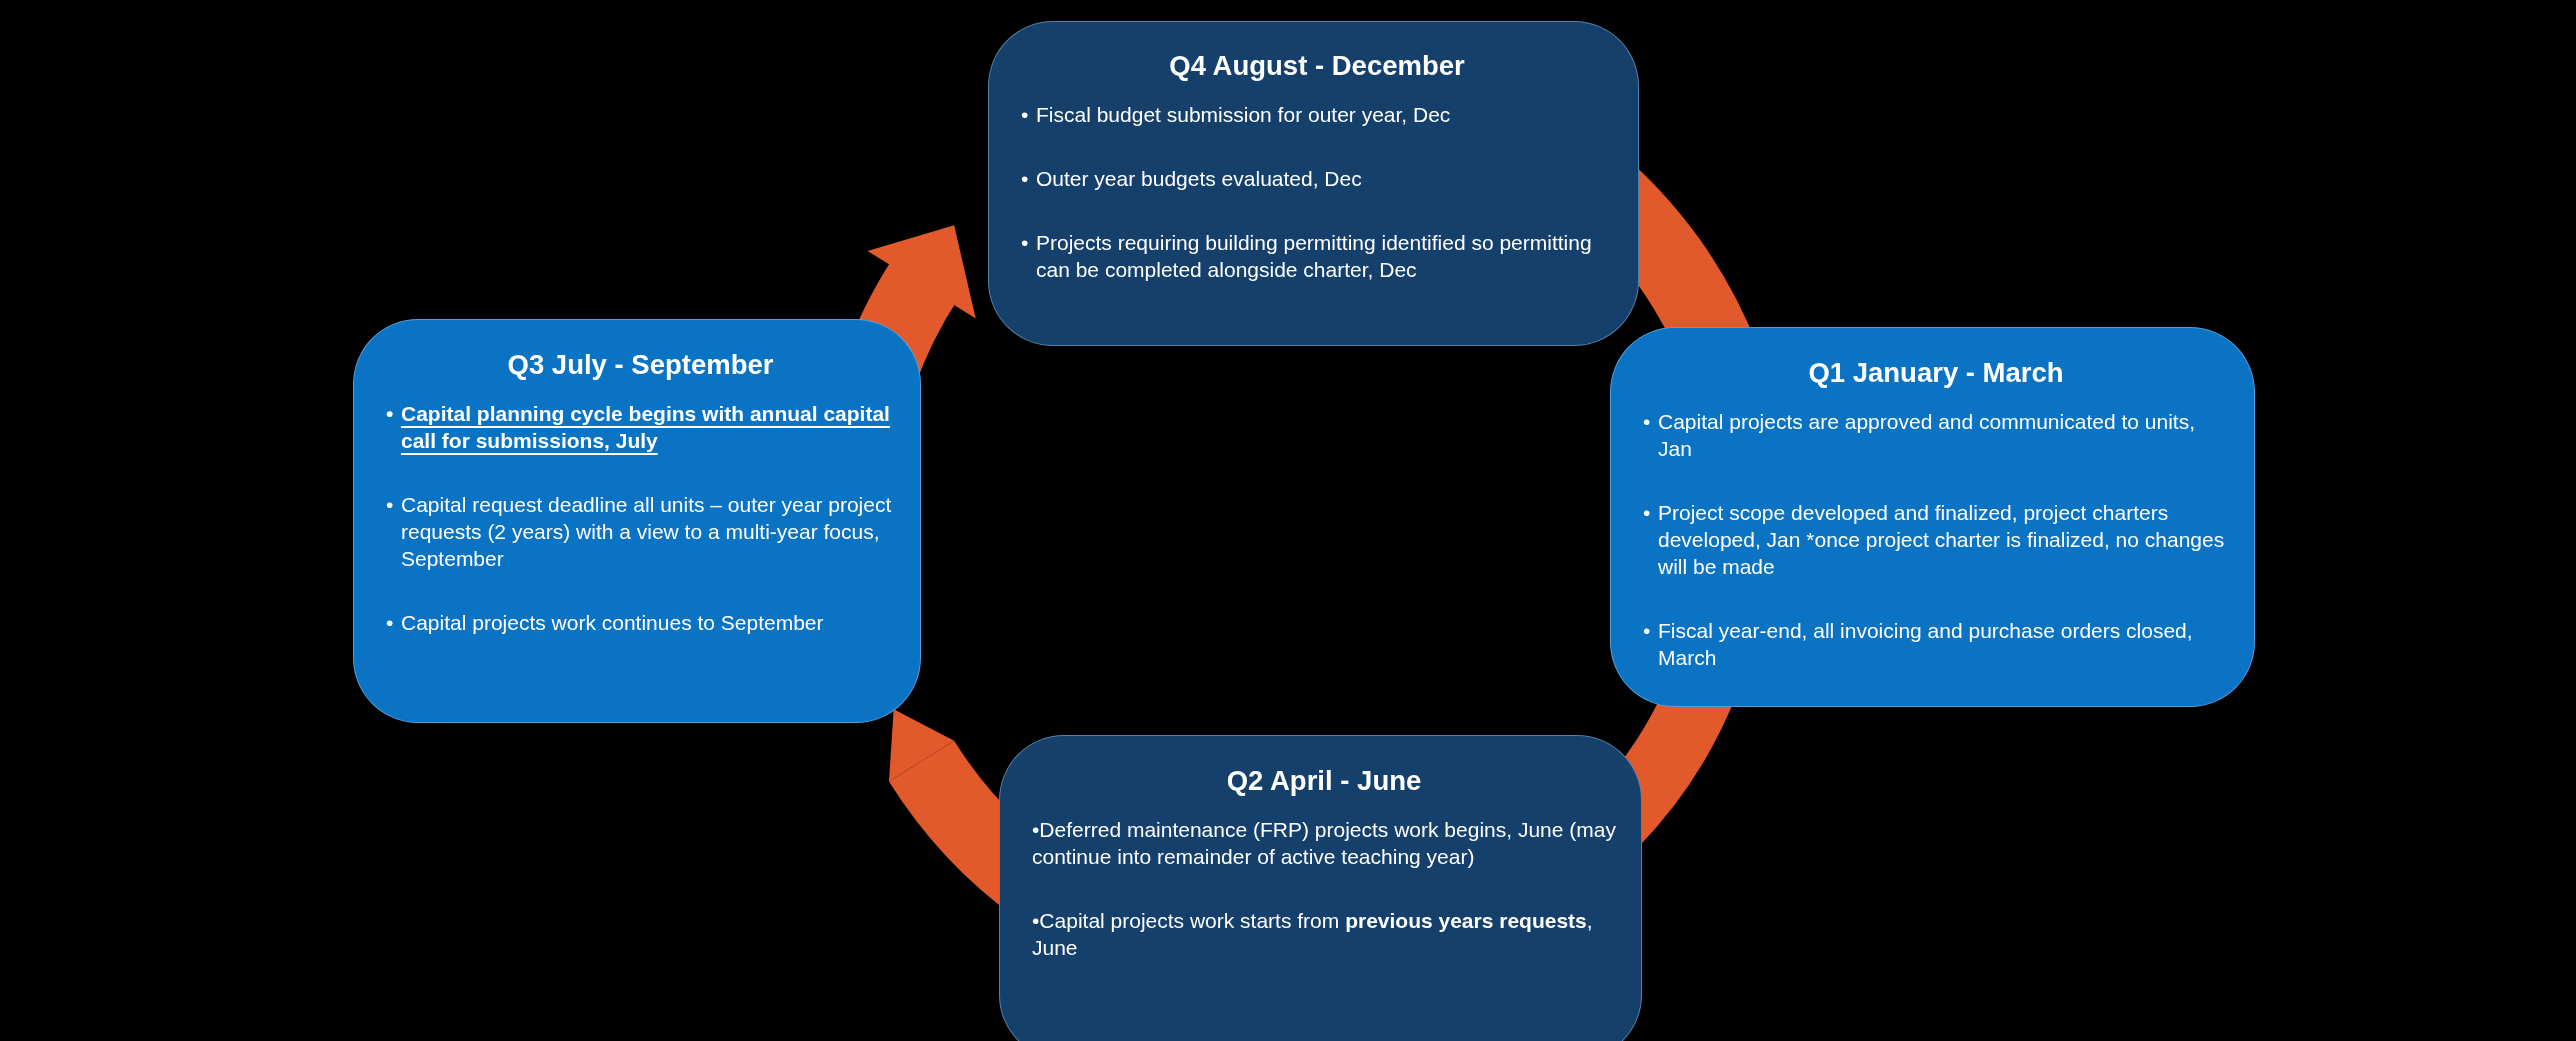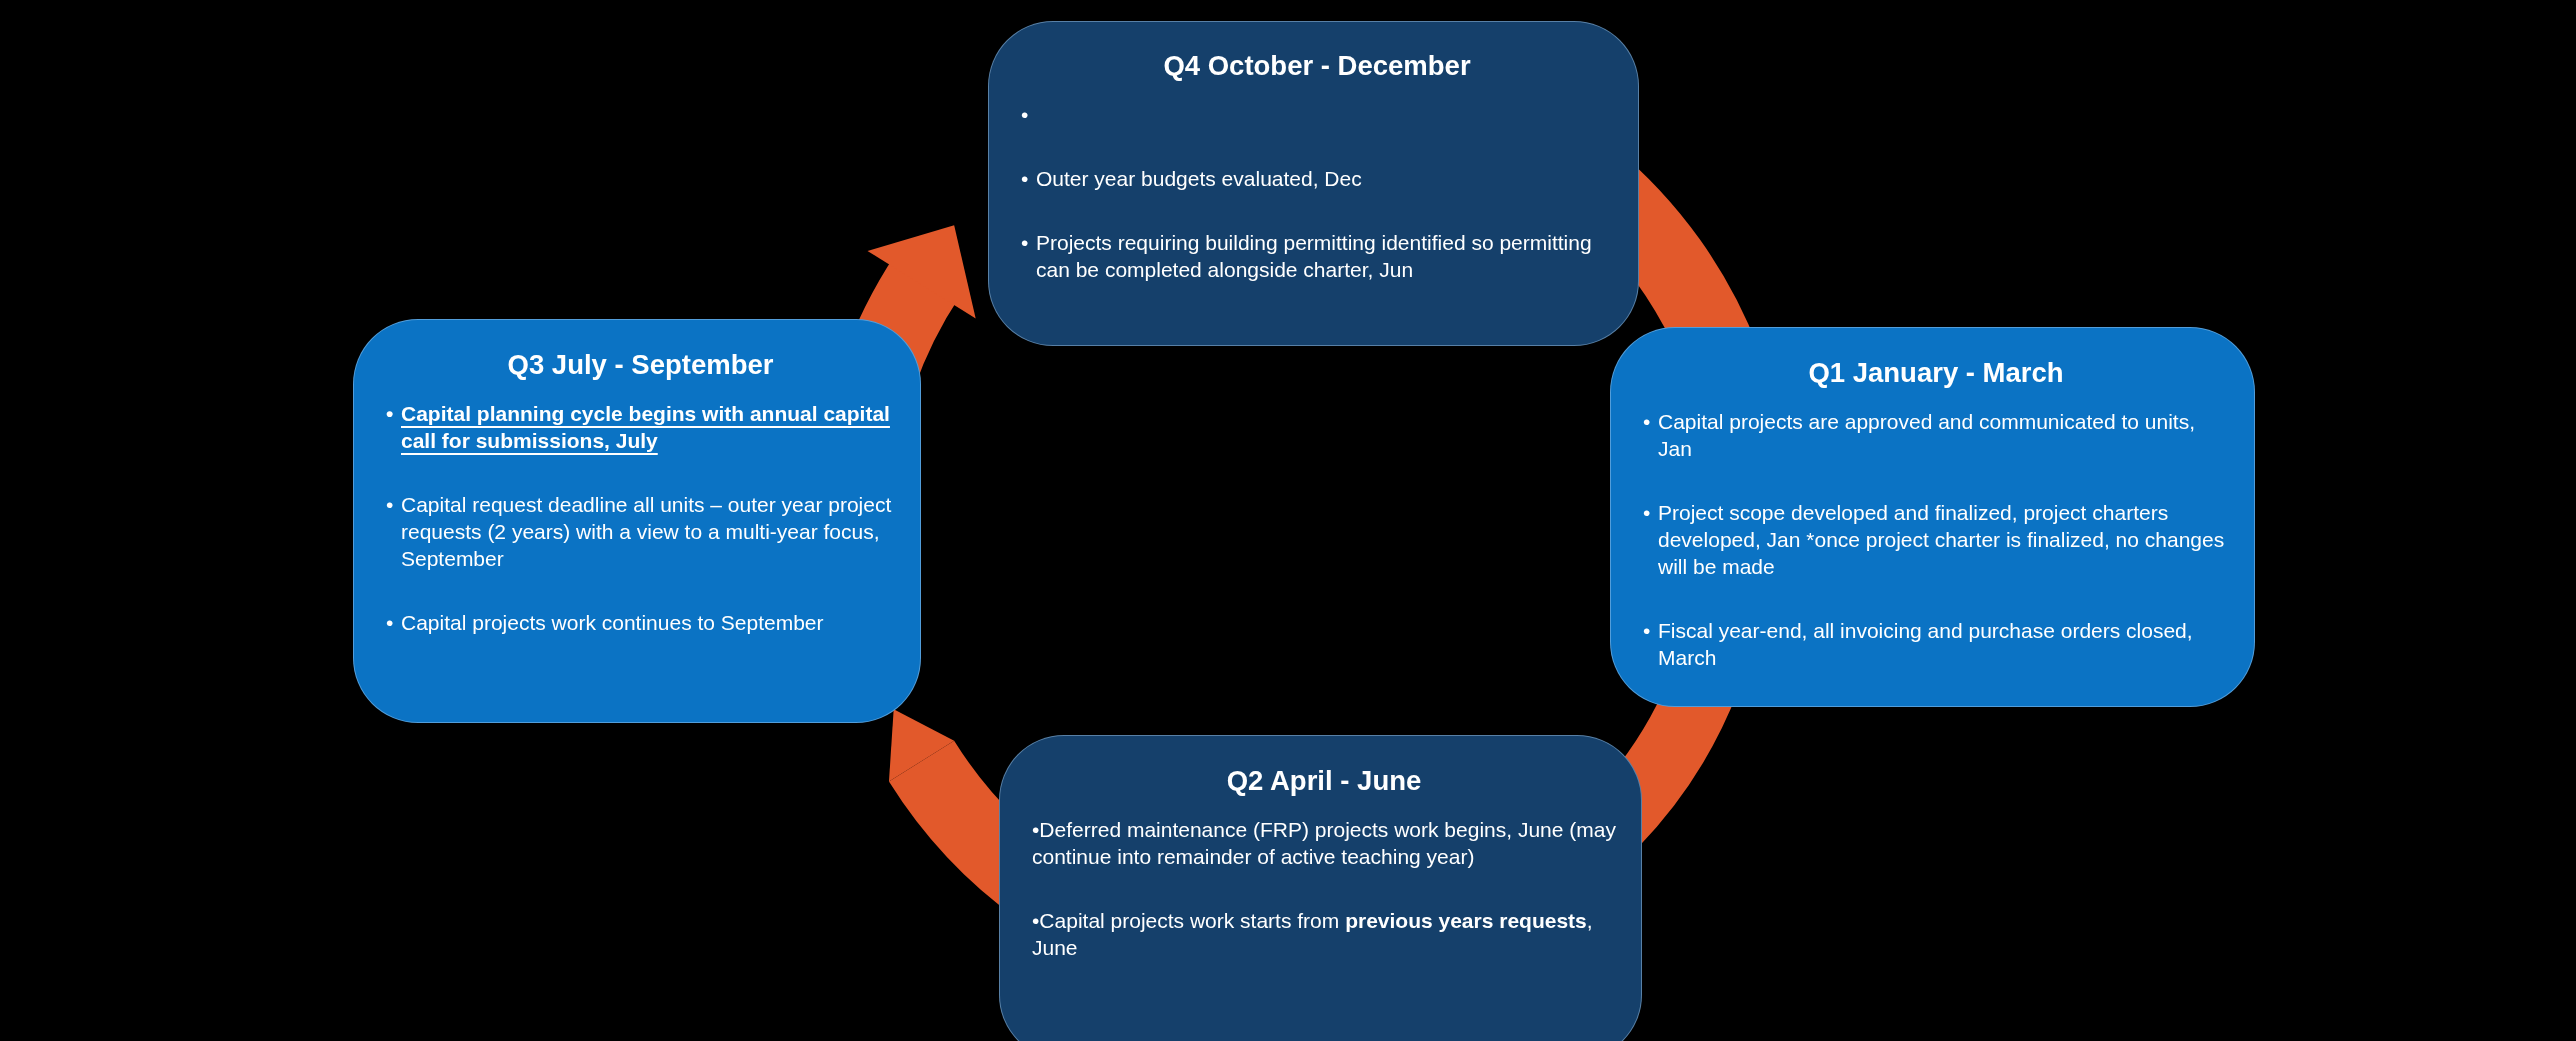"Q4 October - December" div.title { text: October -> August }
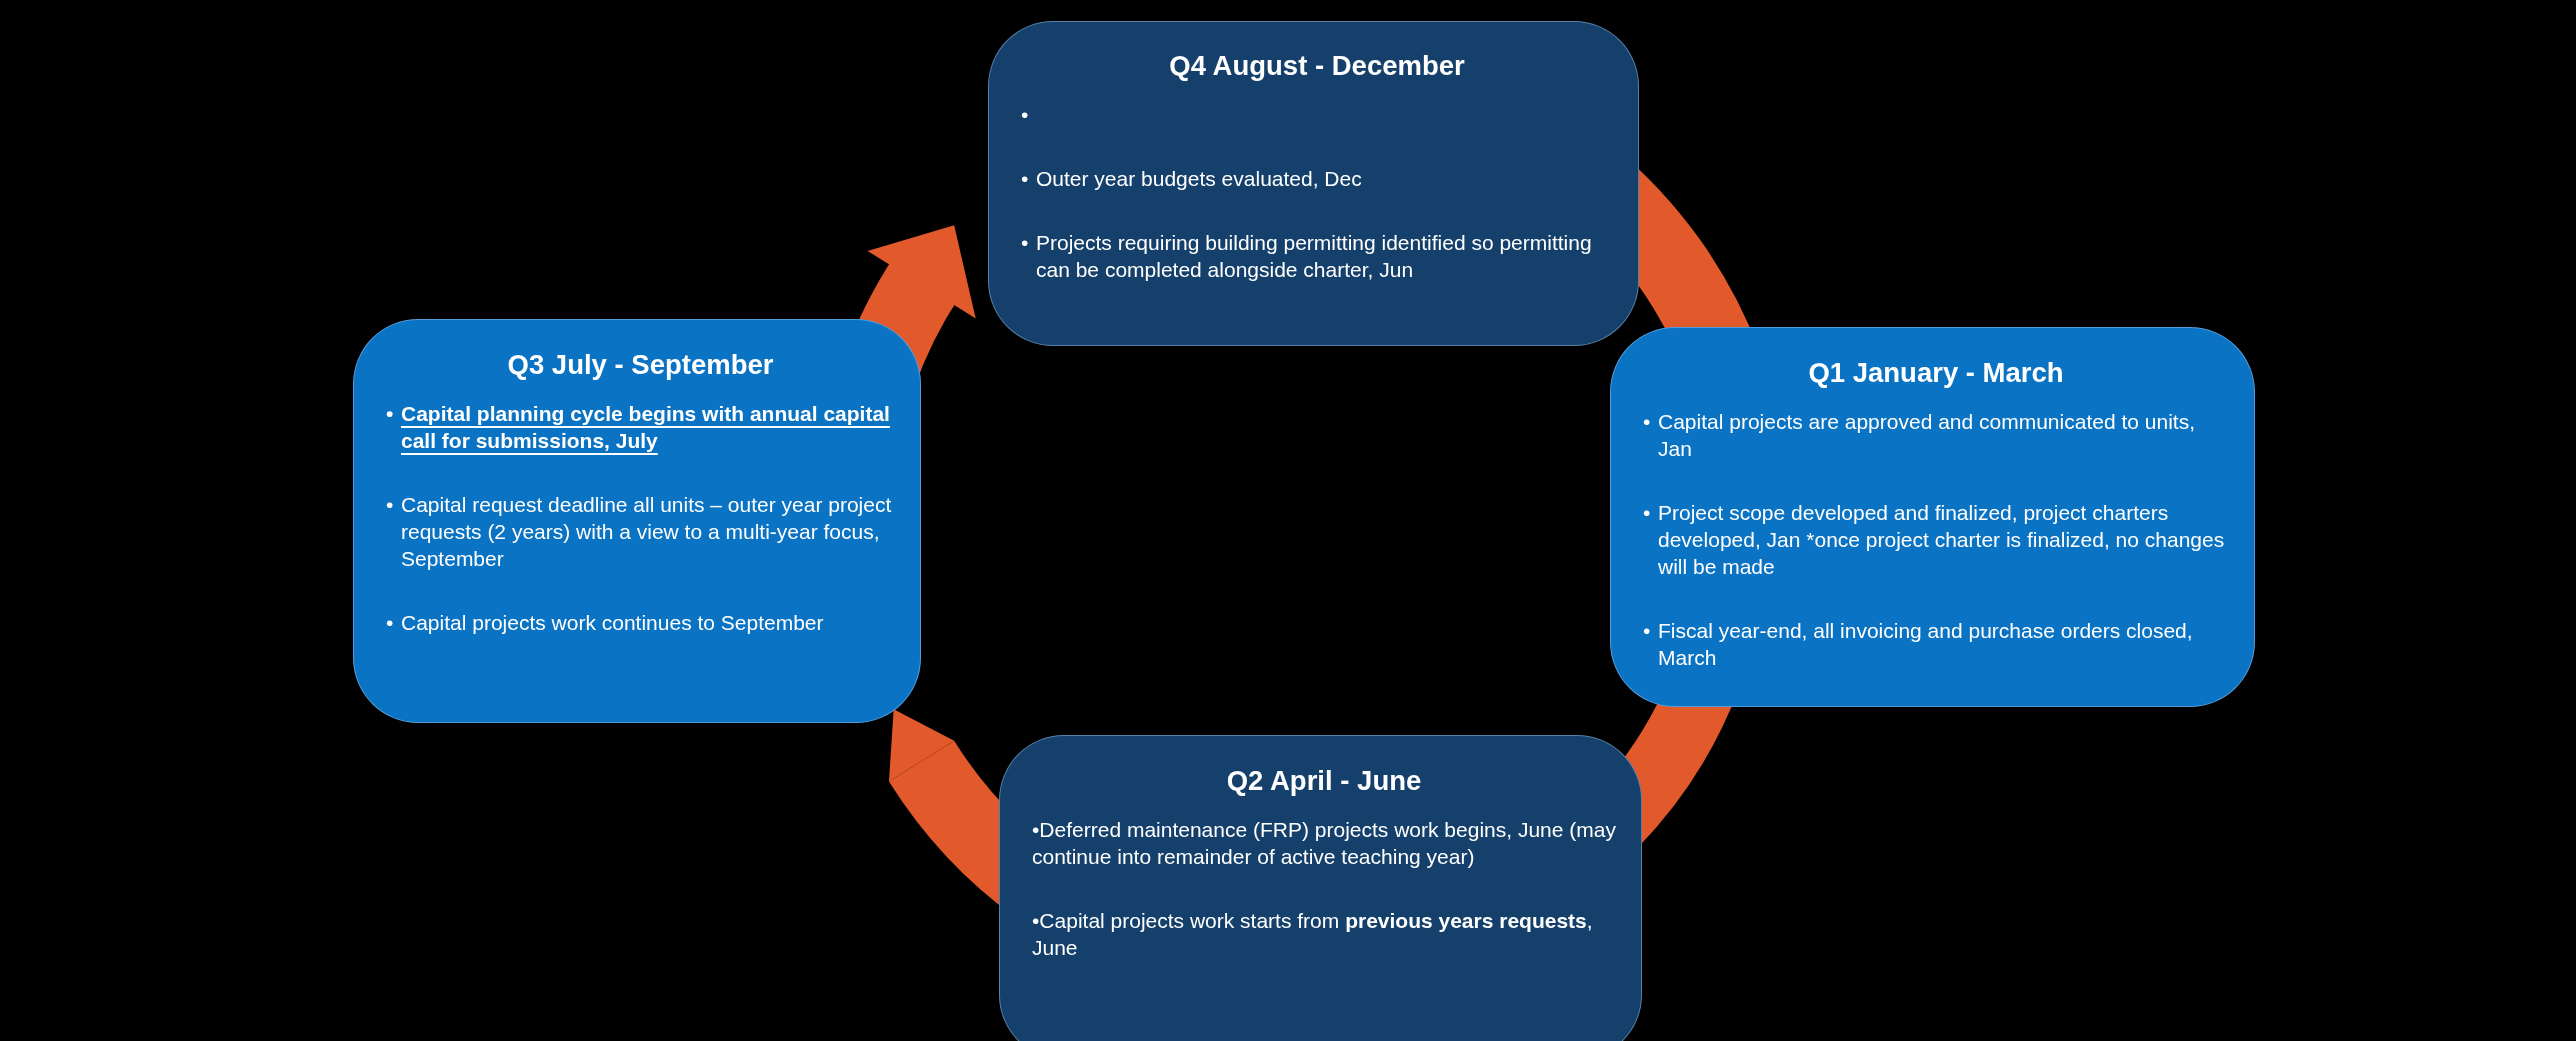"Fiscal budget submission for outer" span.content { html: none -> <span><span>Fiscal budget submission for outer year, Dec</span></span> }
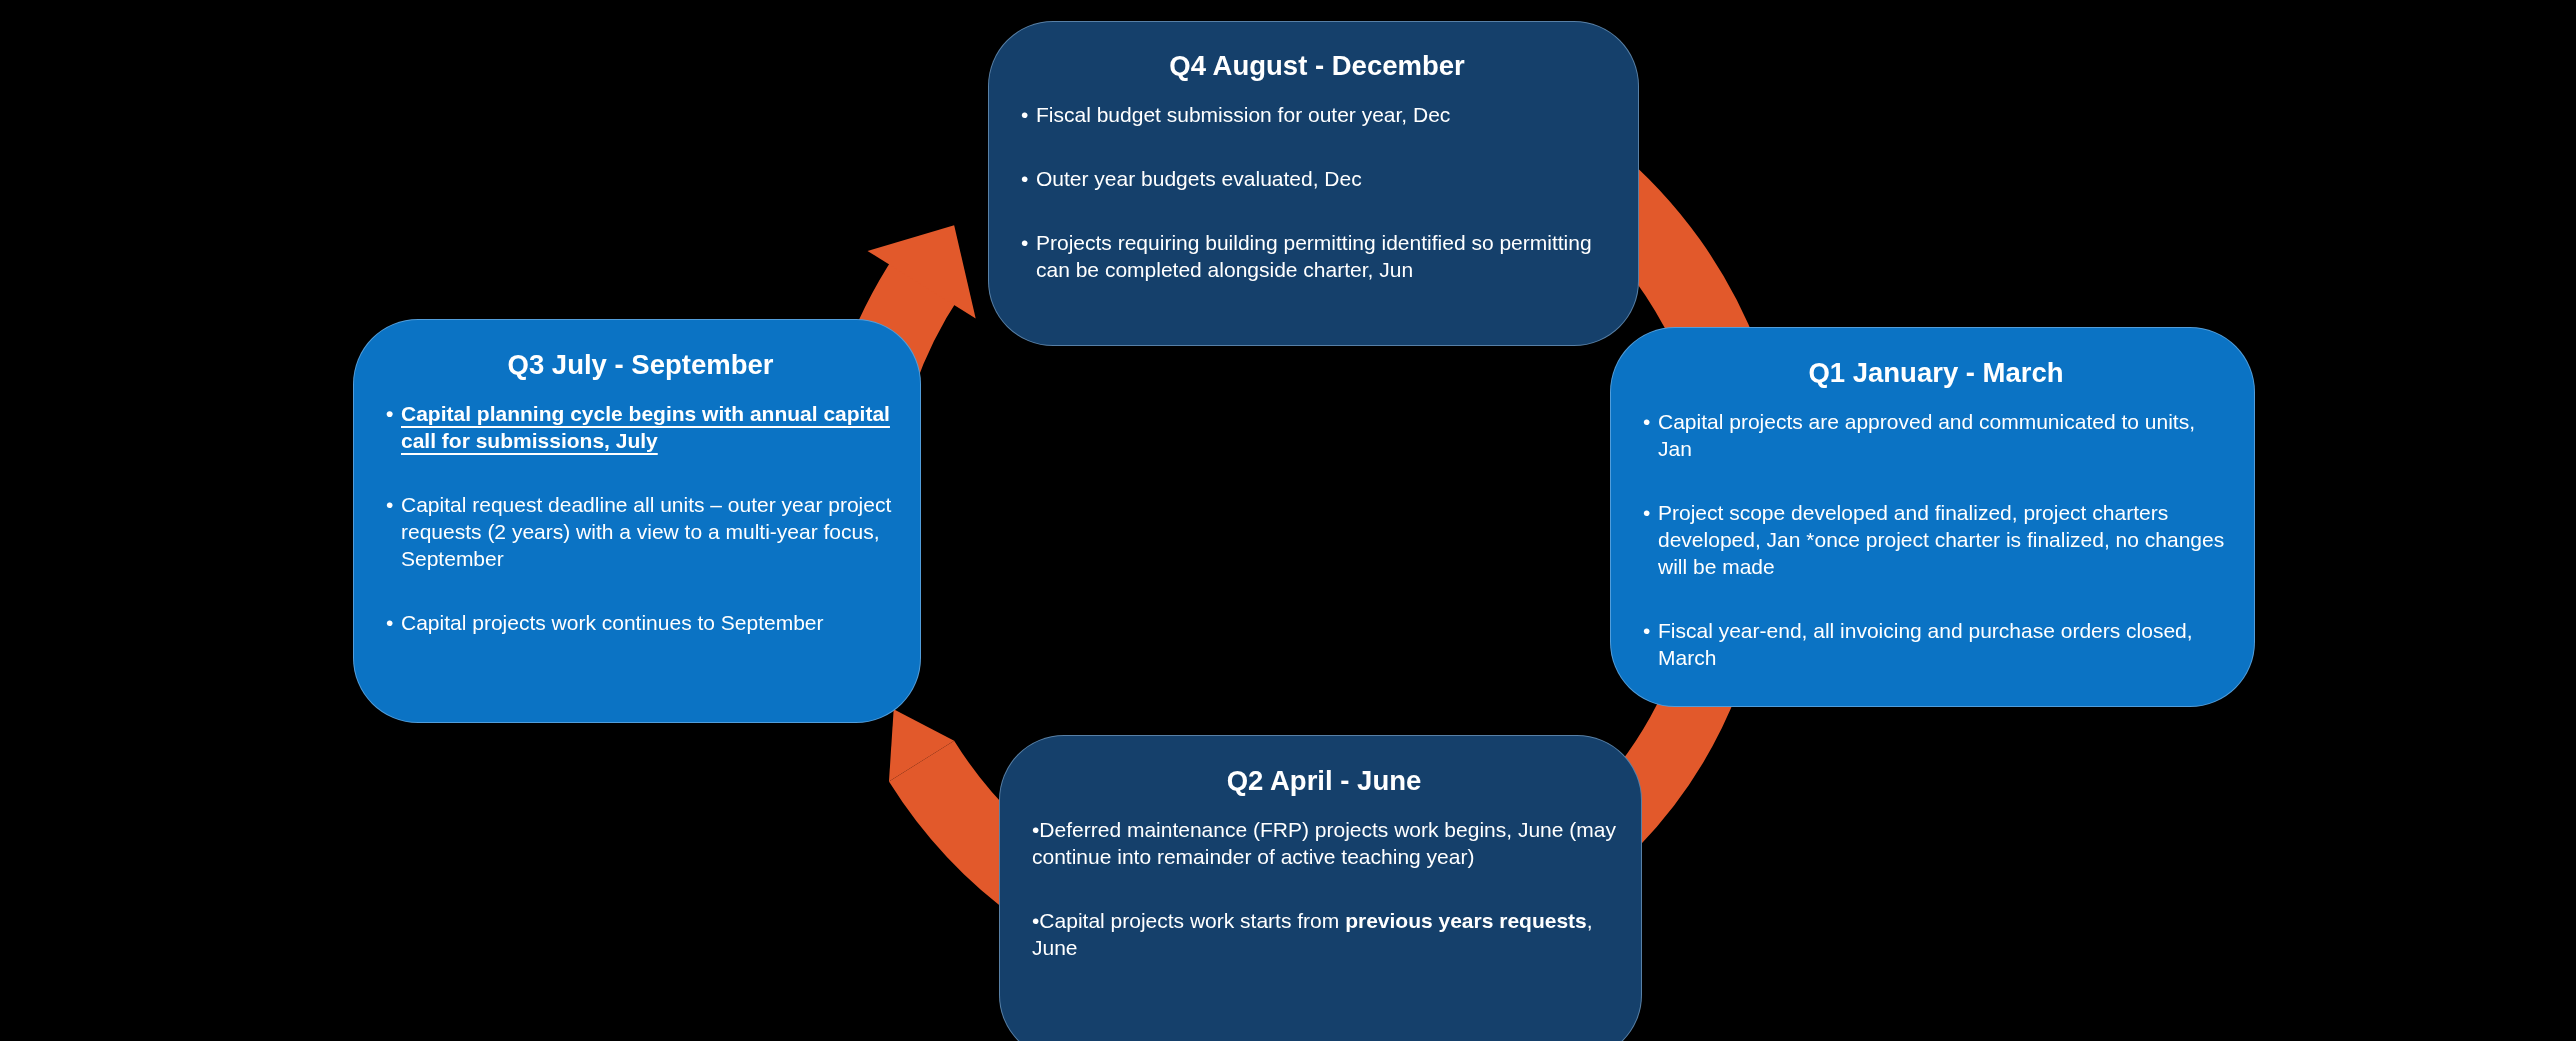"Projects requiring building permitting" span { text: Jun -> Dec }
